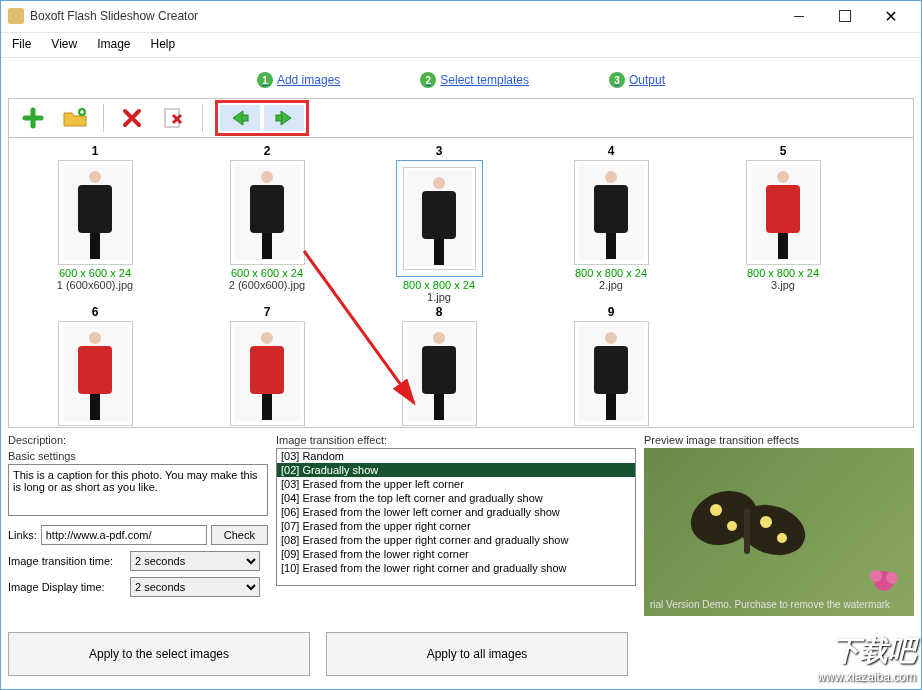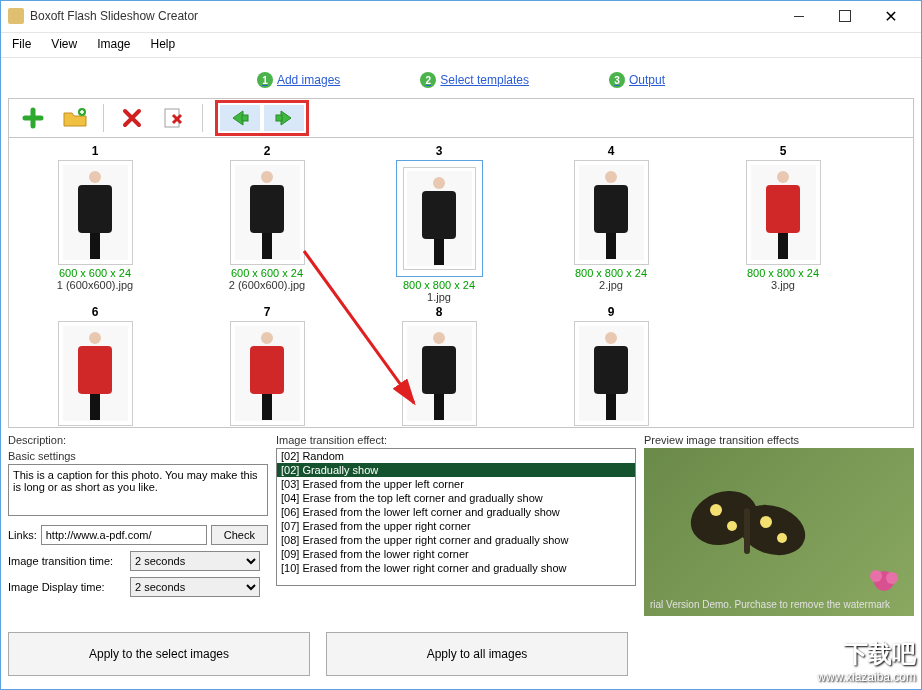"[02] Random" div { text: 02 -> 03 }
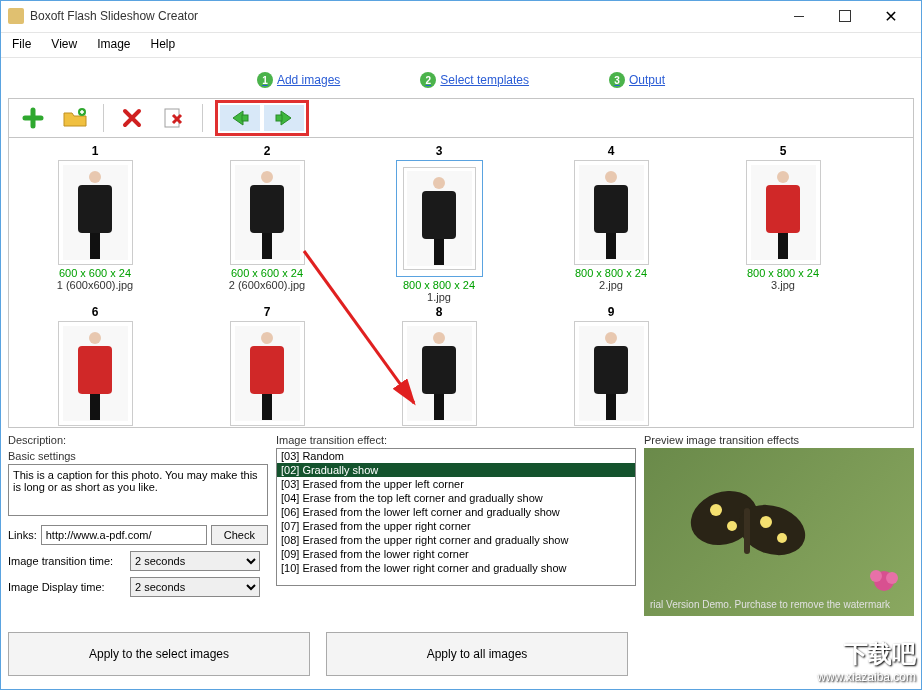"下载吧" .logo-wm .big { font-size: 24px -> 28px; font-style: none -> italic }
